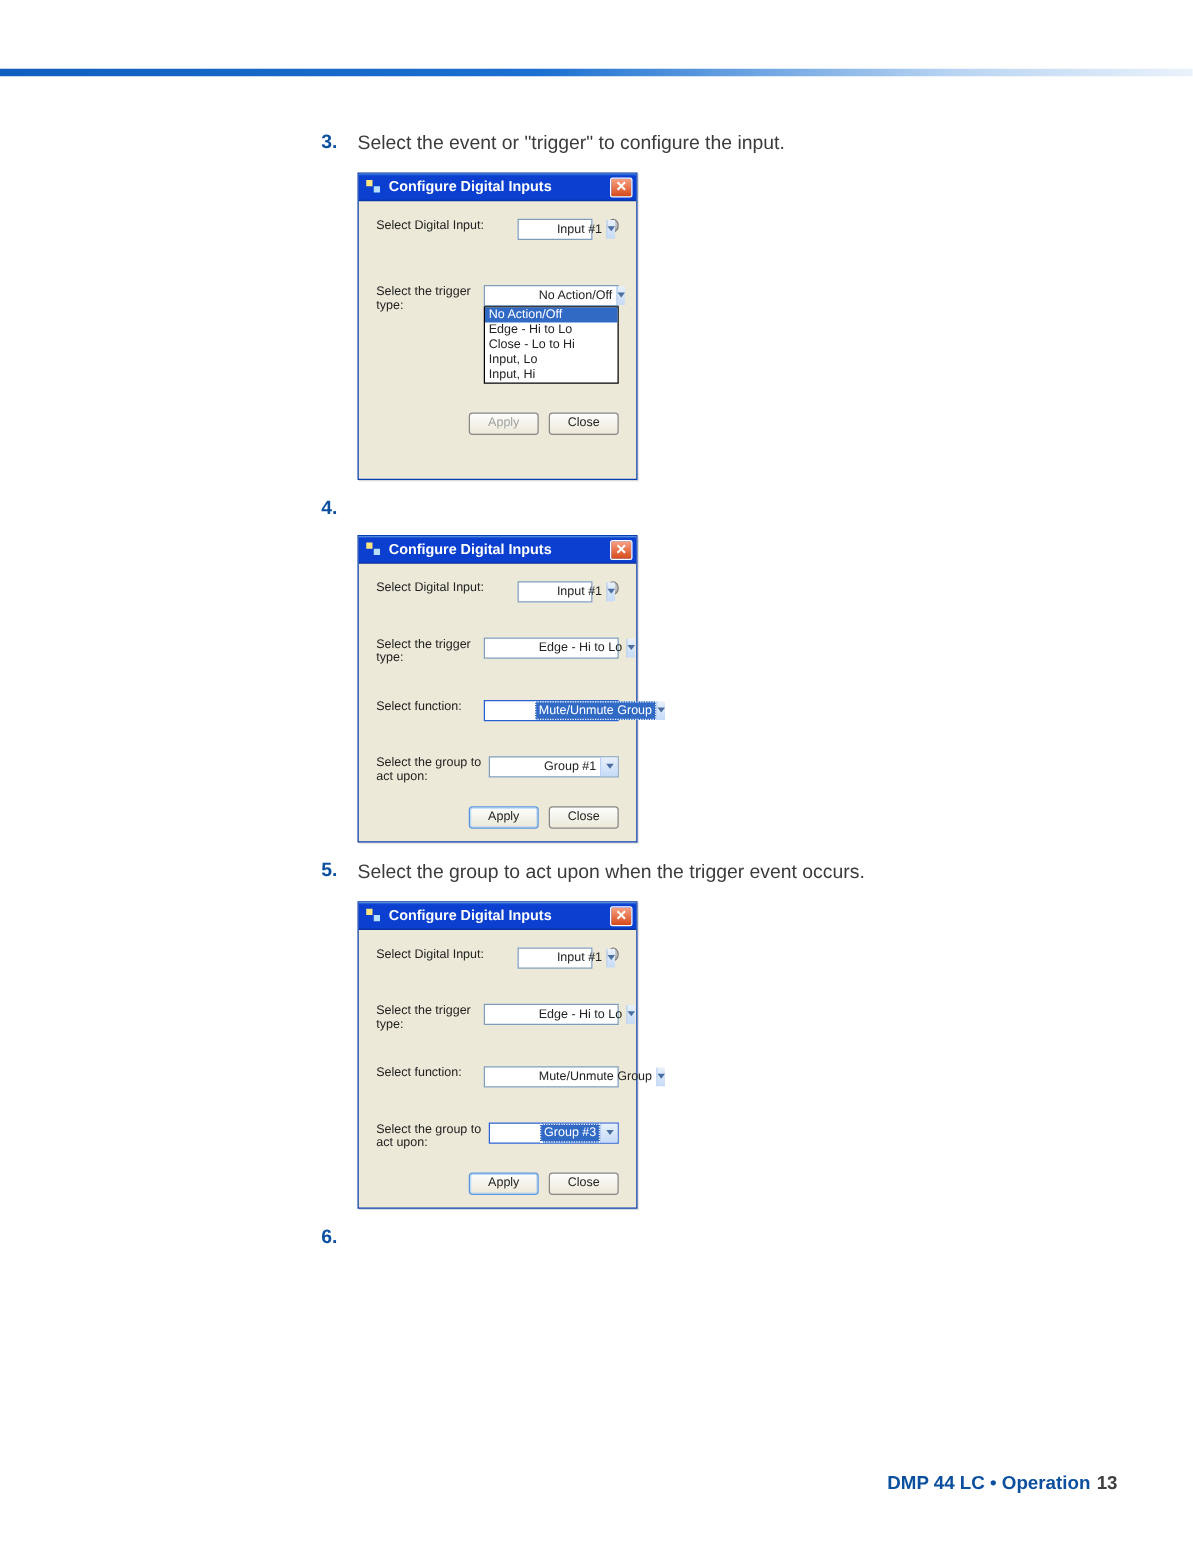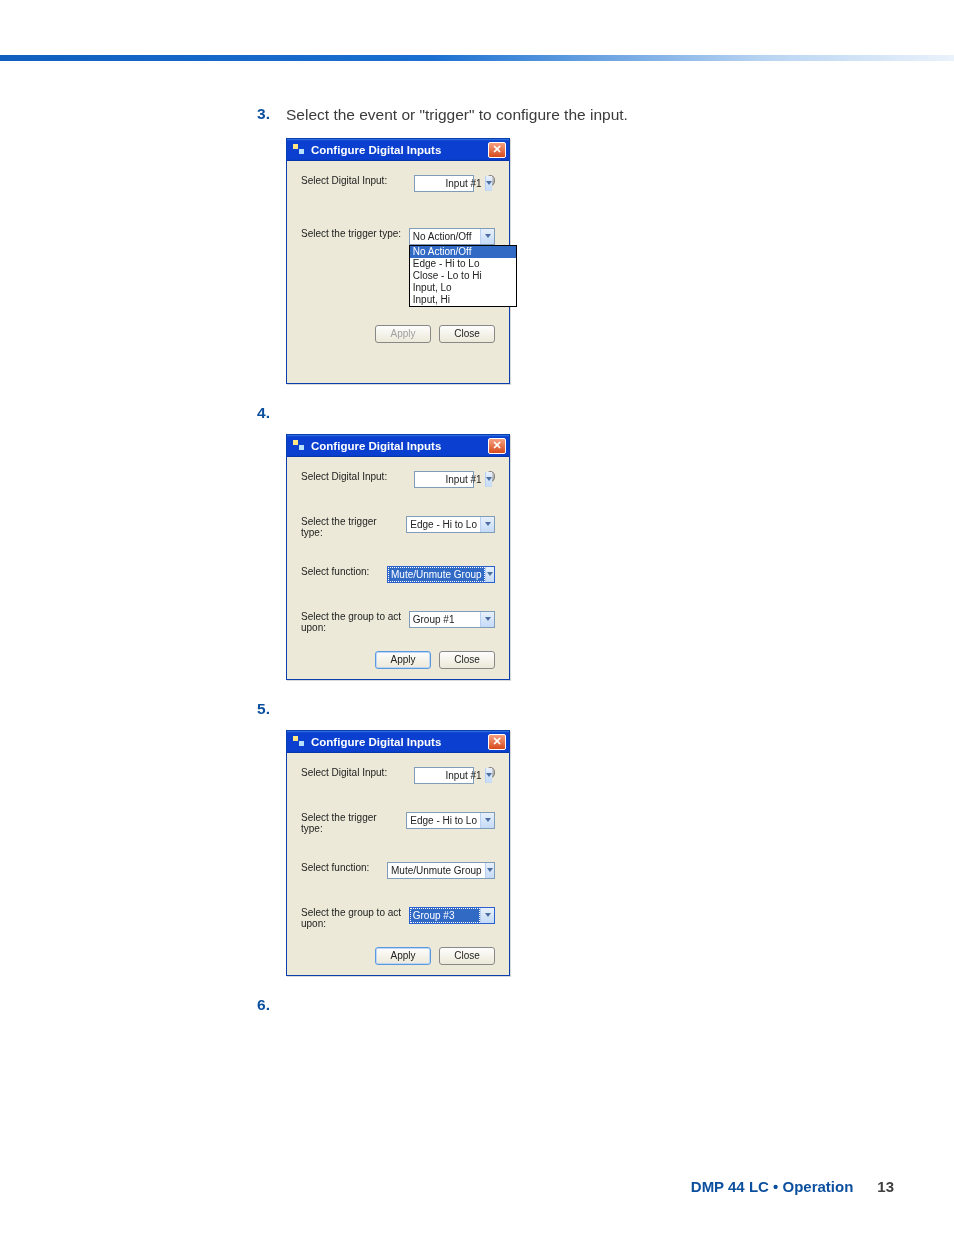"Configure Digital Inputs" .dialog { margin-bottom: 20px -> 8px }
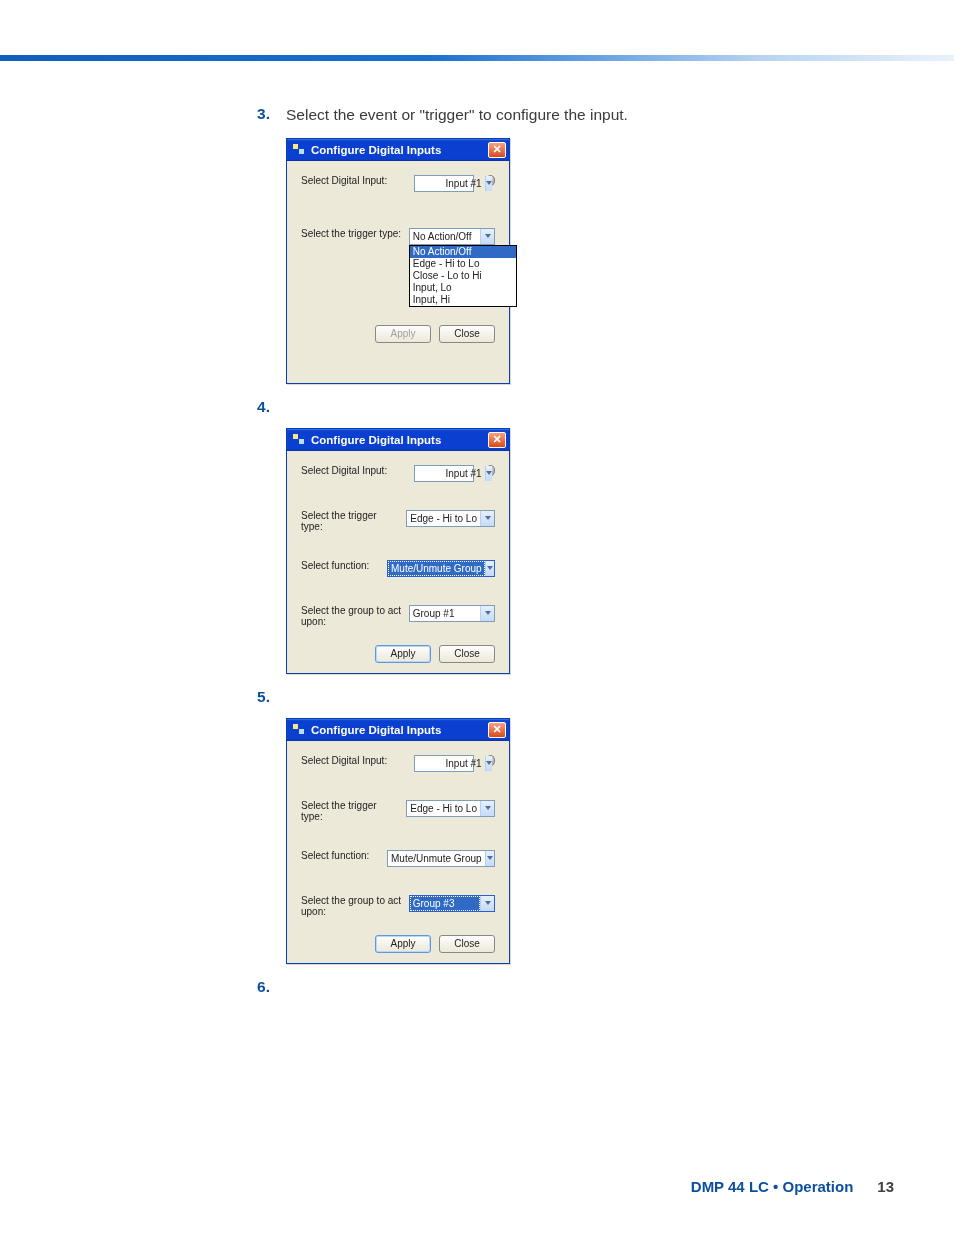"No Action/Off" .w-m { padding-left: none -> 40px }
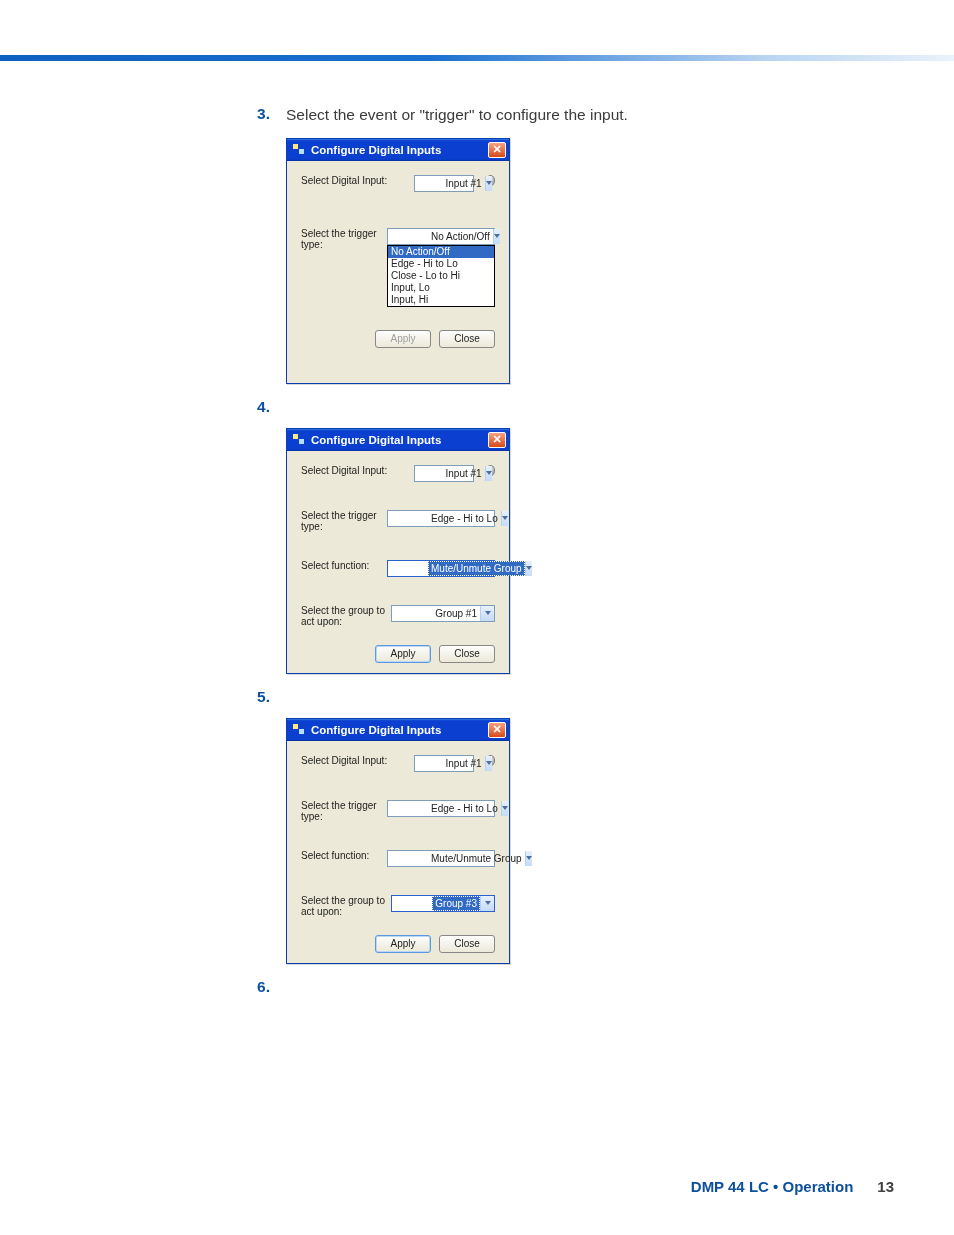"Select the group to act upon" span.step-text { html: none -> <span>Select the group to act upon when the trigger event occurs.</span> }
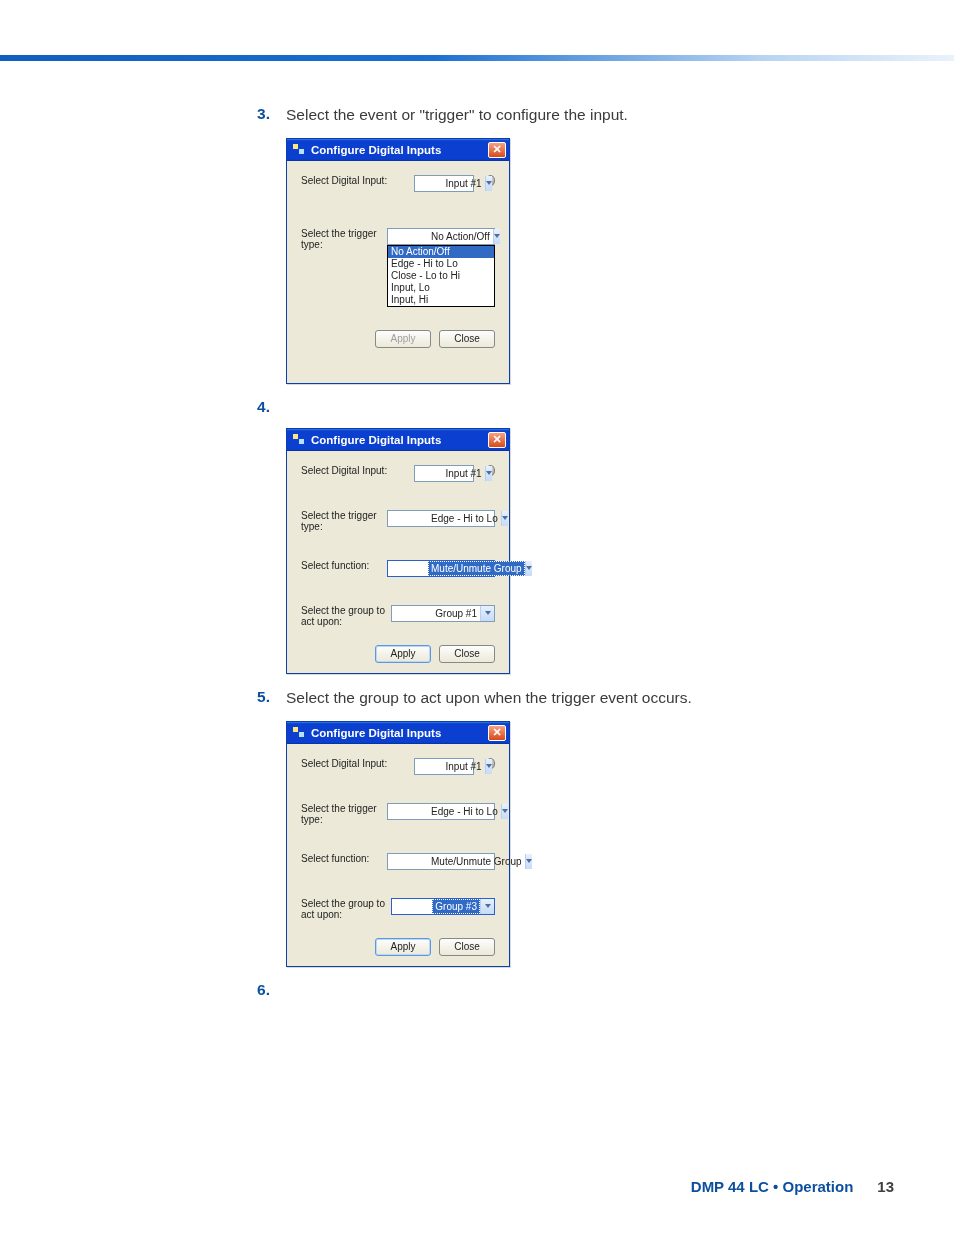"DMP 44 LC • Operation" .footer { gap: 24px -> 5px }
